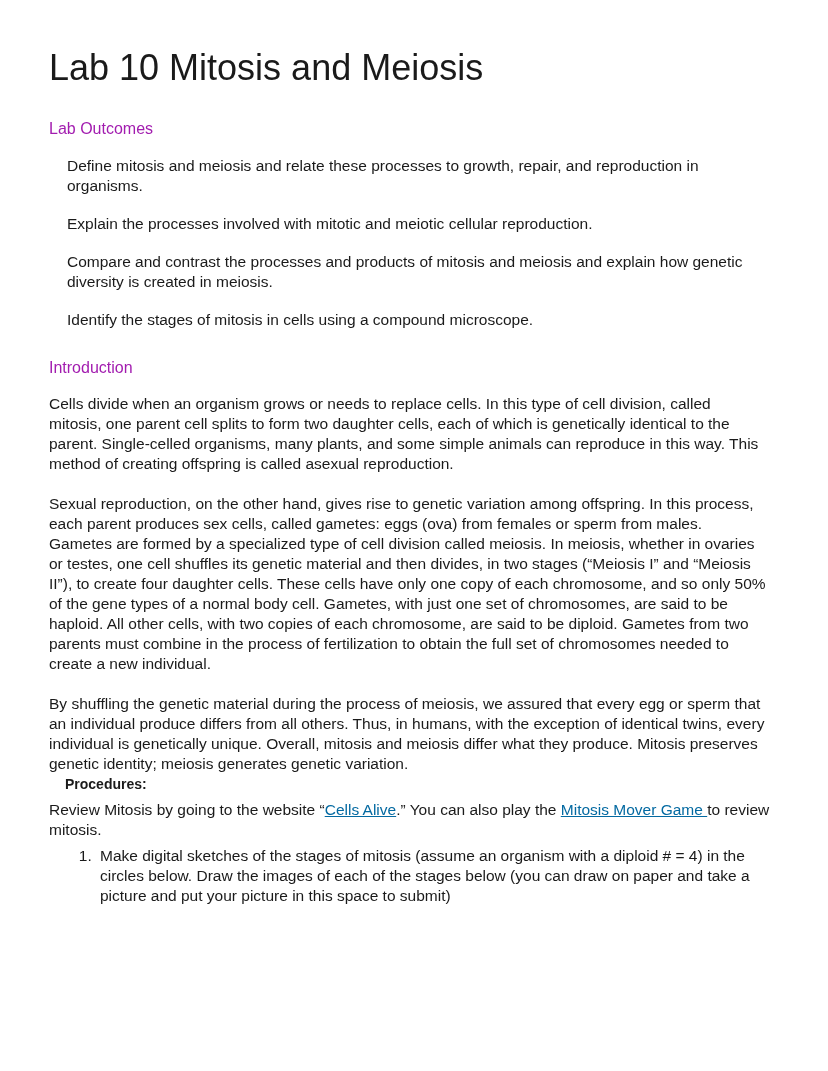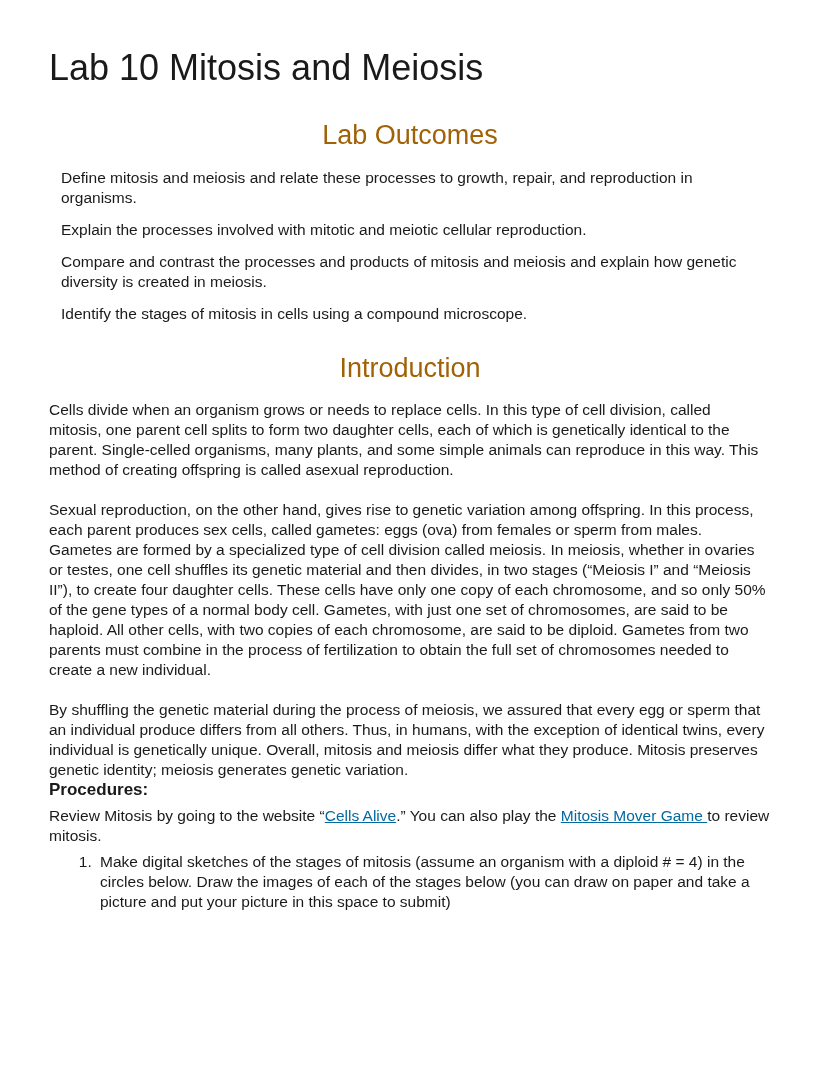"Lab Outcomes" h2.section-heading { color: #a16207 -> #a21caf; font-size: 27px -> 16px; text-align: center -> none }
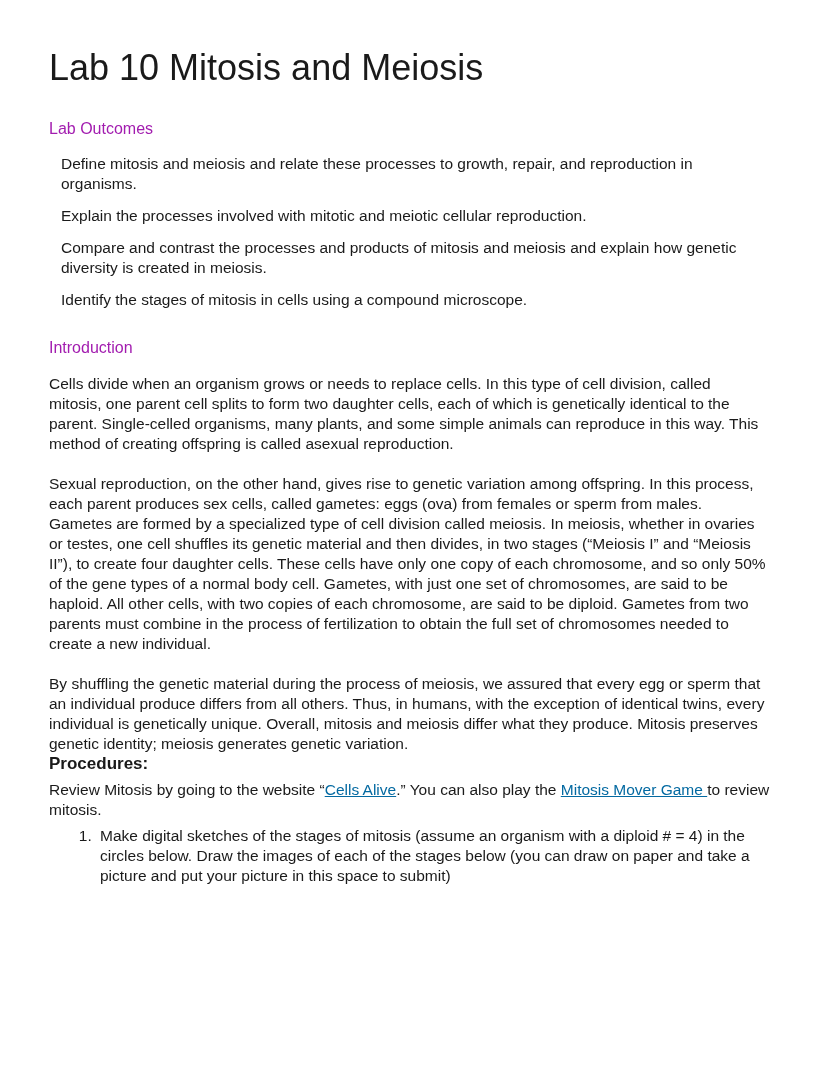"Define mitosis and meiosis and" .outcome-line { margin: 12px -> 18px }
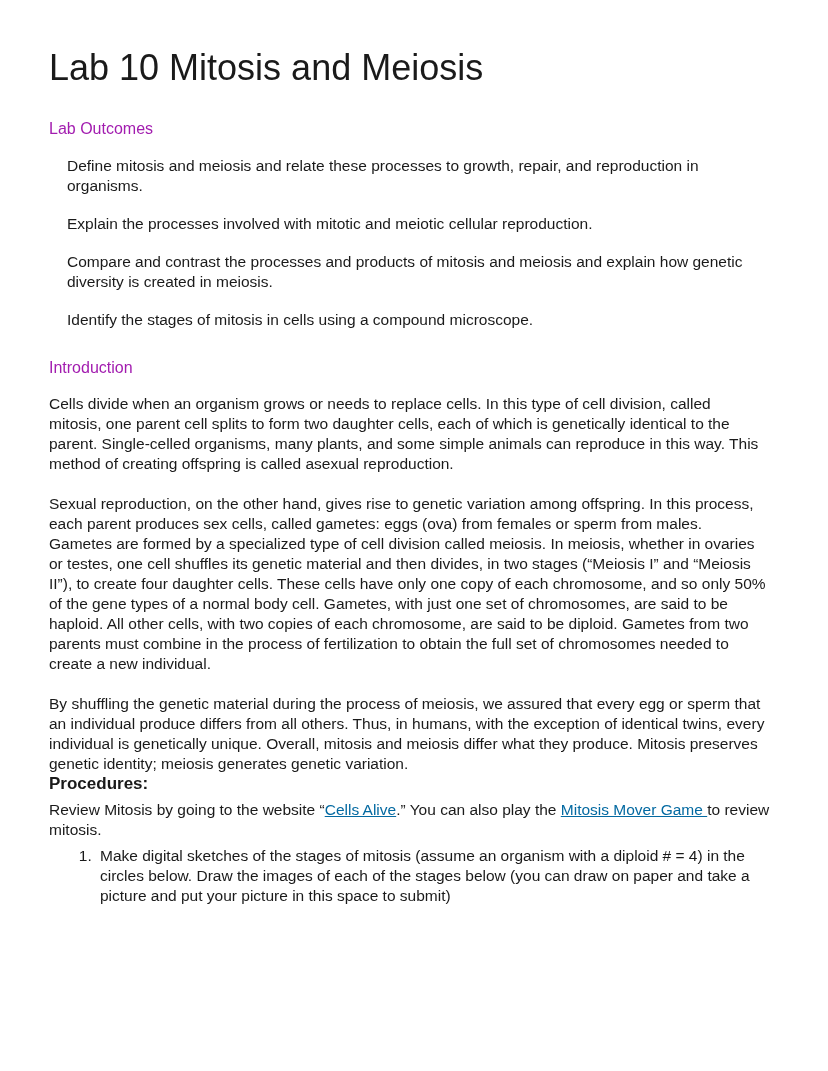"Procedures:" .procedures-label { font-size: 17px -> 14px; margin: 0 0 6px 0 -> 0 0 6px 16px }
